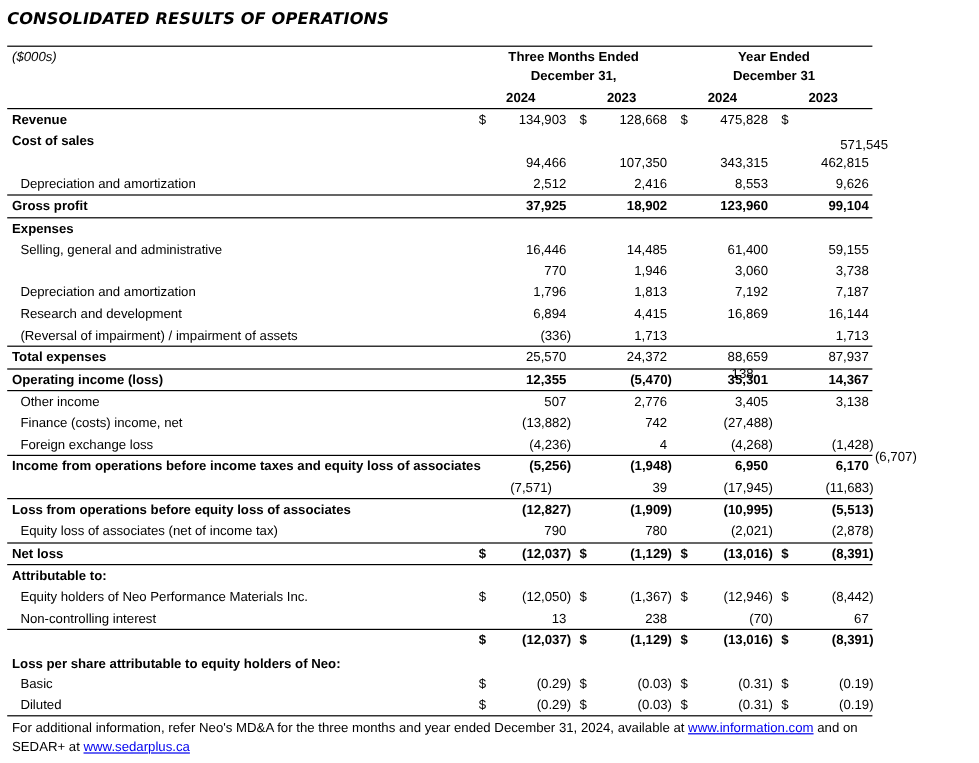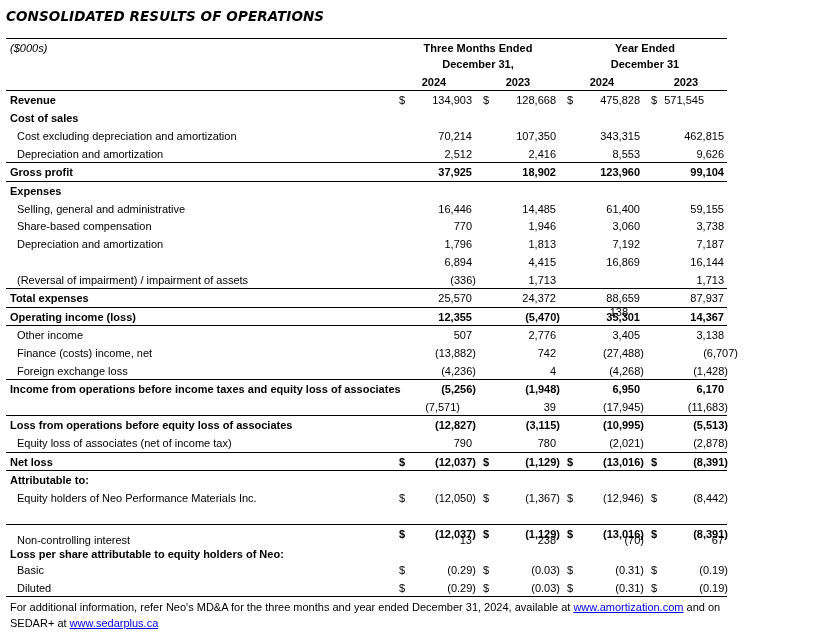"571,545" div.val { left: 624px -> 660px; margin-top: none -> 21px }
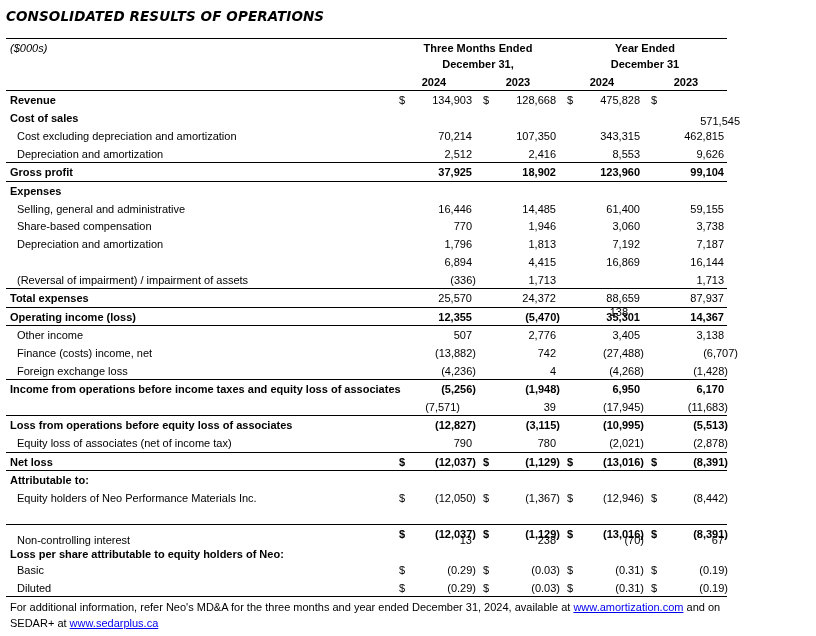"Cost excluding depreciation and" div.lbl { html: <div>Cost excluding depreciation and amortization</div> -> none }
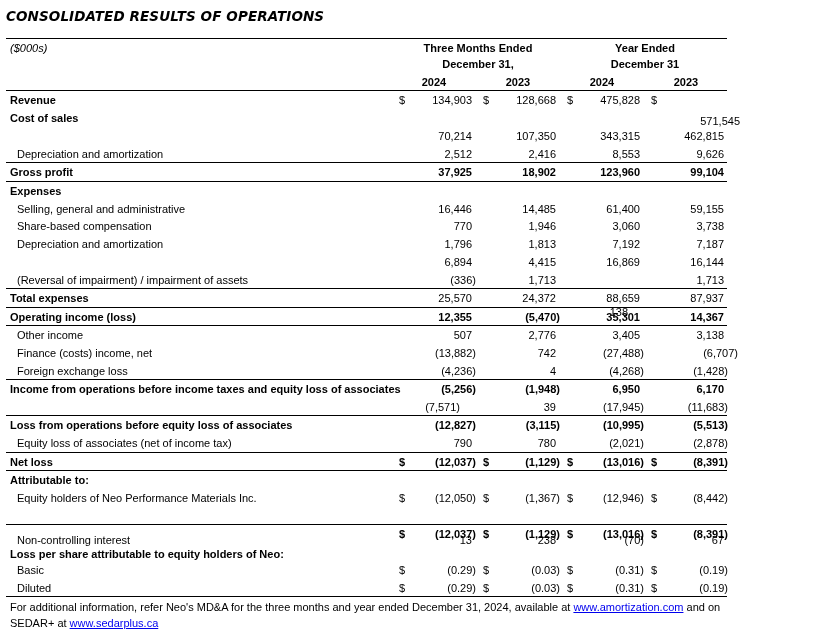"70,214" div.val { text: 70,214 -> 94,466 }
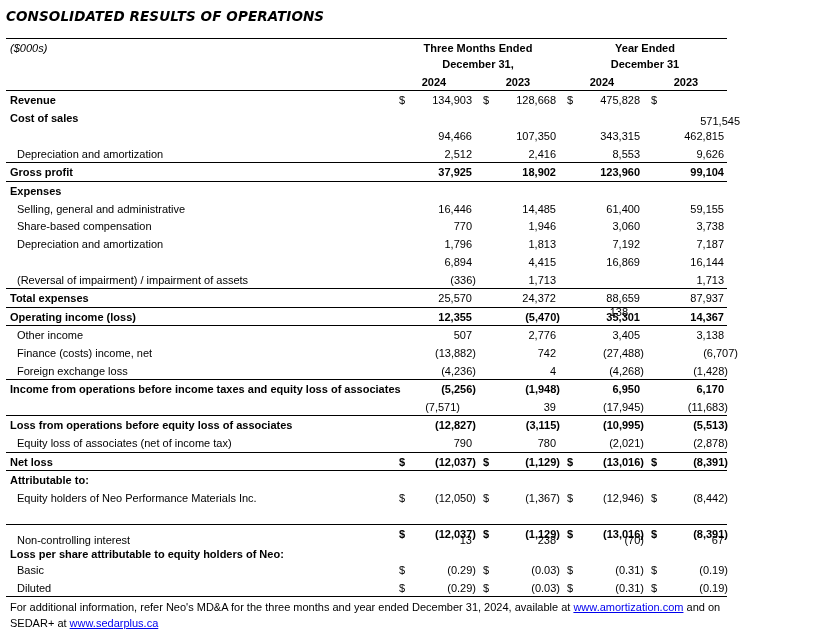"Share-based compensation" div.lbl { html: <div>Share-based compensation</div> -> none }
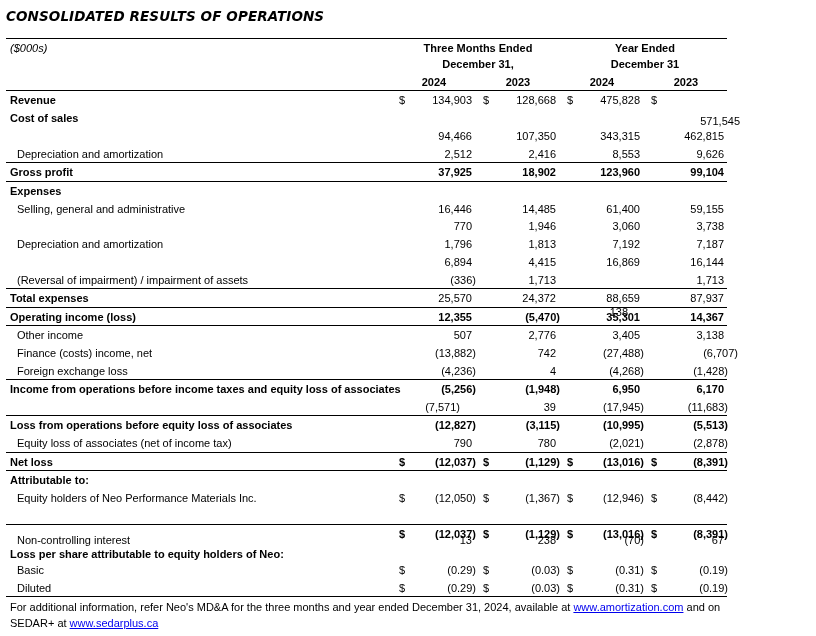"Research and development" div.lbl { html: none -> <div>Research and development</div> }
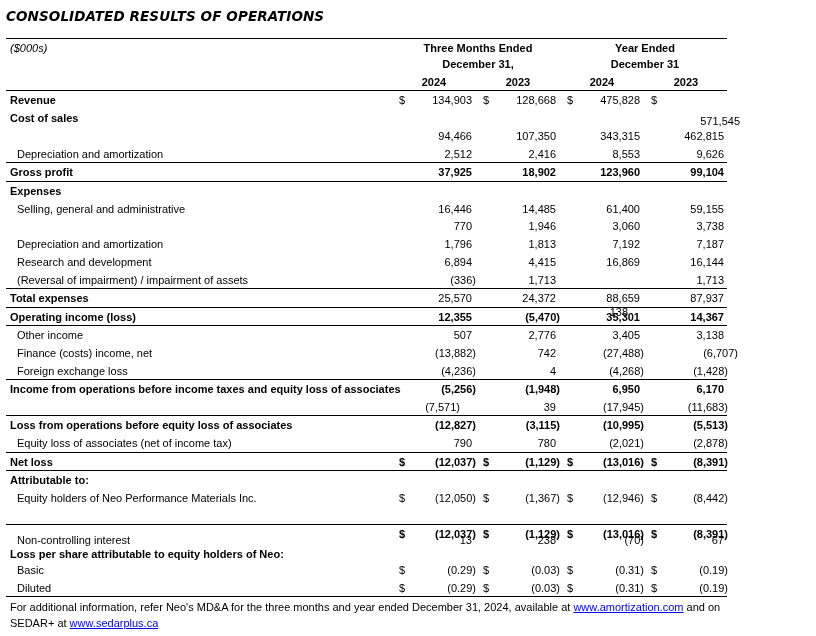"(6,707)" div.val { left: 658px -> 684px; margin-top: none -> 28px }
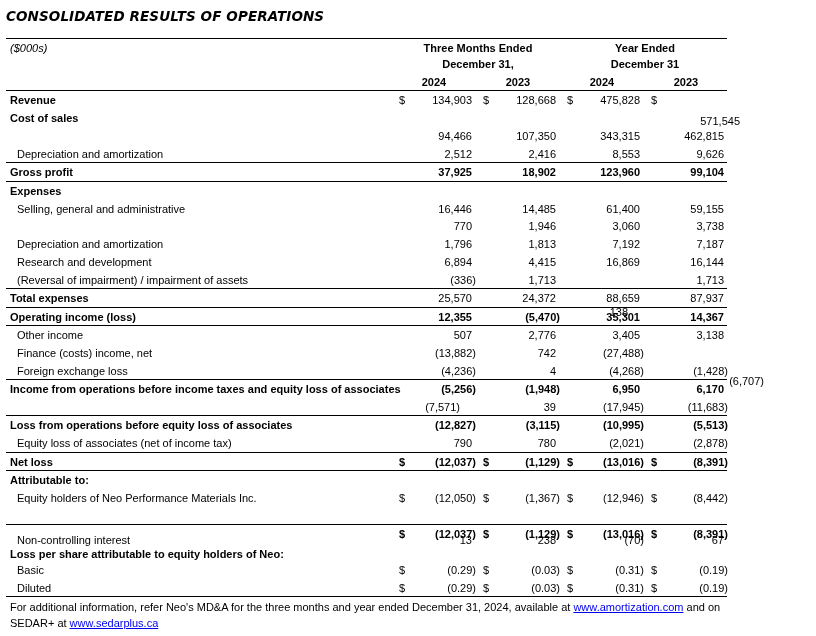"(3,115)" div.val { text: 3,115 -> 1,909 }
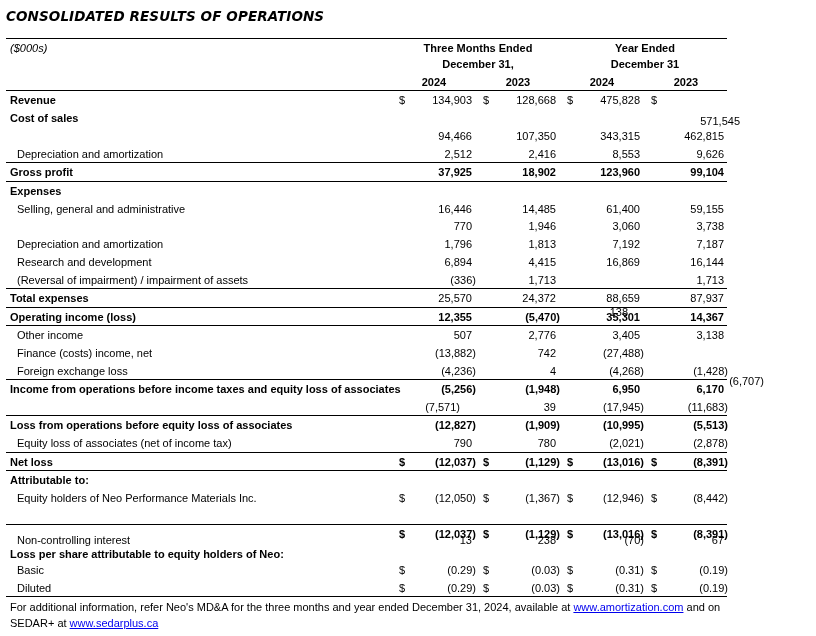"Non-controlling interest" div.row { margin-top: 24px -> none }
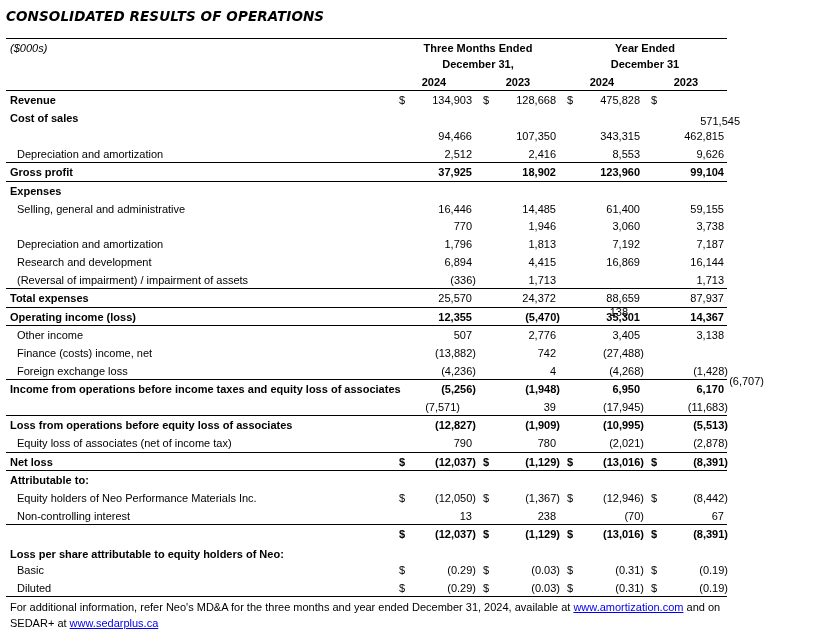"www.amortization.com" a.link { text: www.amortization.com -> www.information.com }
